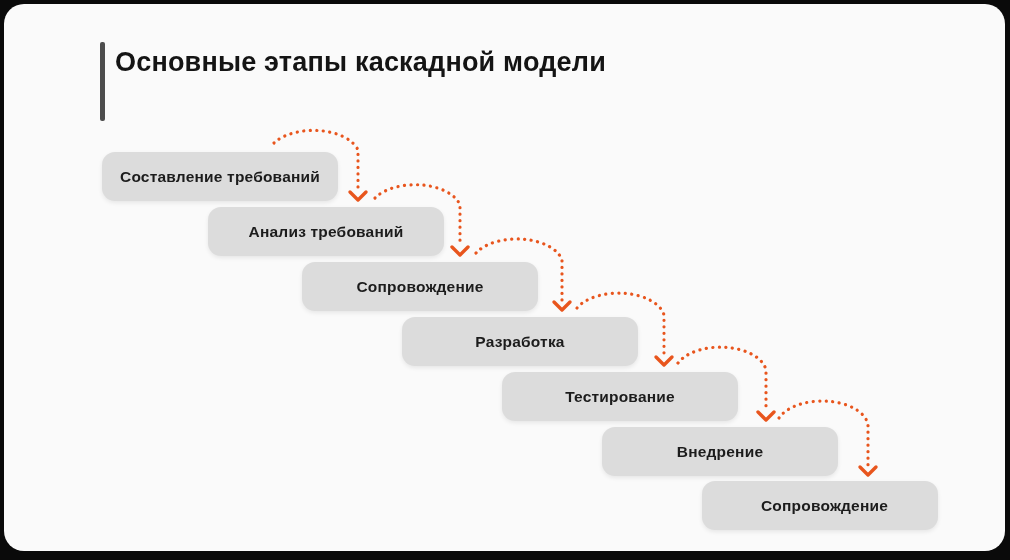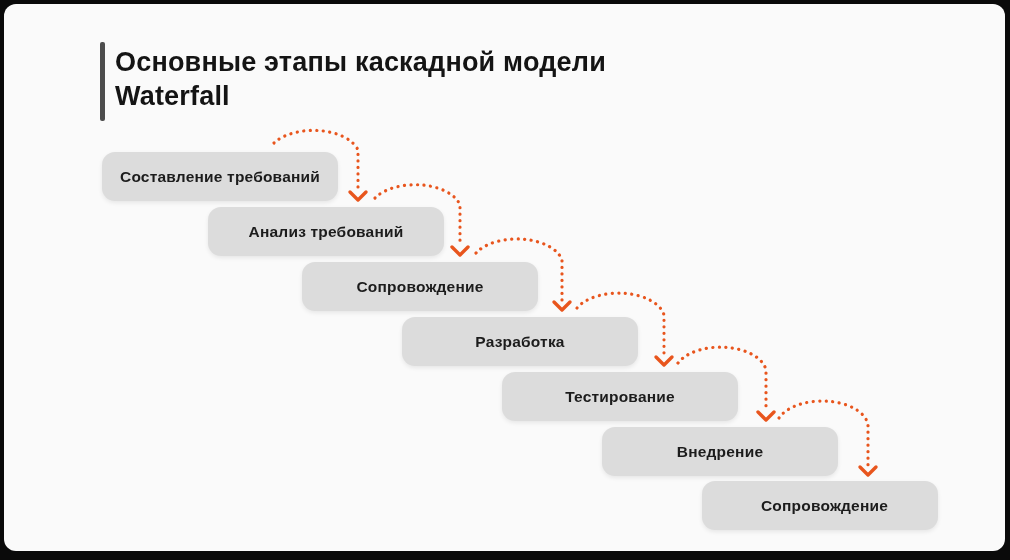"Основные этапы каскадной модели" .card { border-radius: 12px -> 20px }
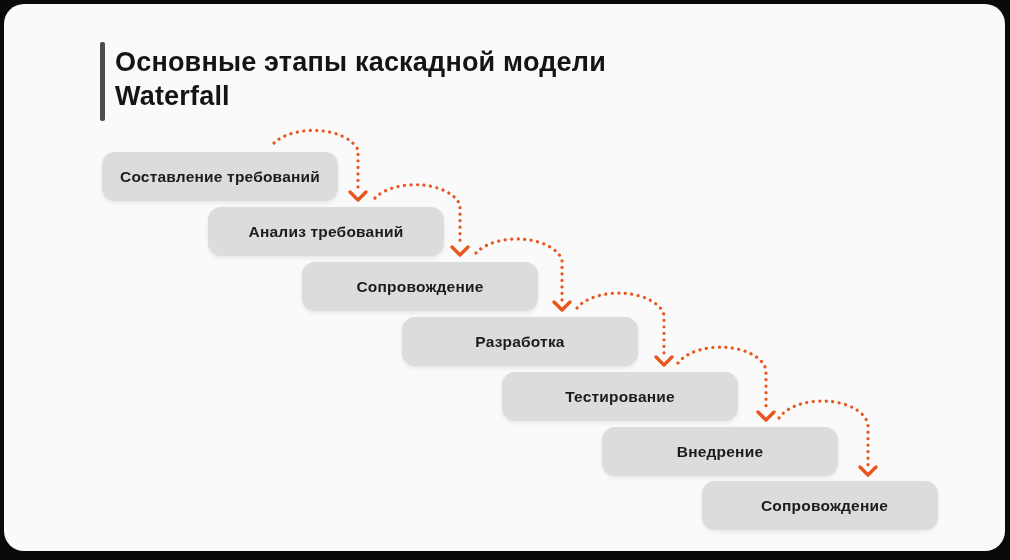"Waterfall" span { html: <span>Waterfall</span> -> none }
